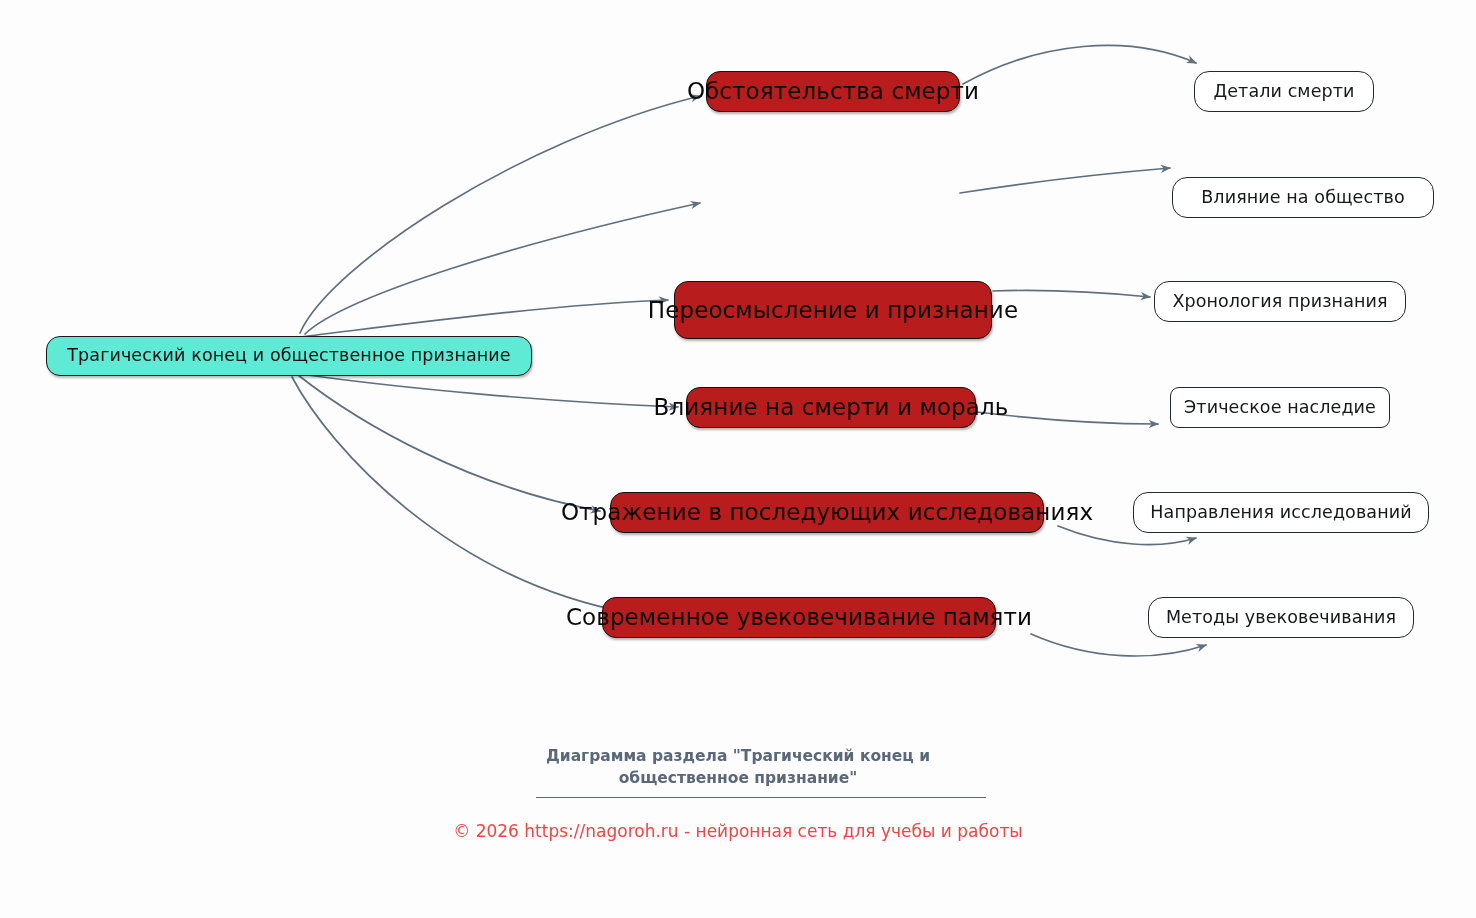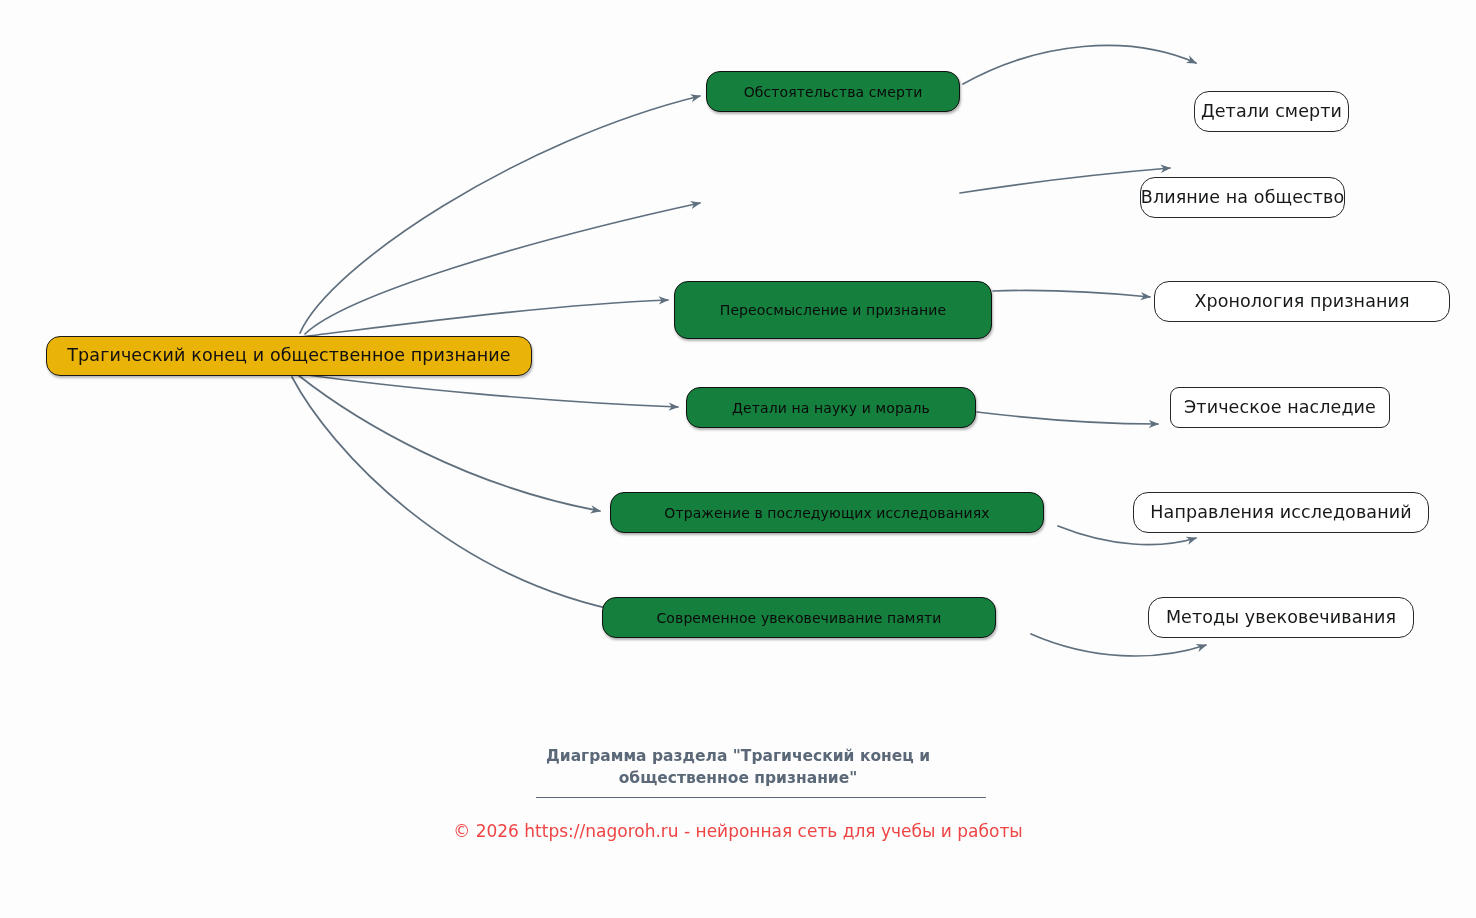"Обстоятельства смерти" .node-branch { background: #15803d -> #b91c1c; font-size: 14px -> 23px }
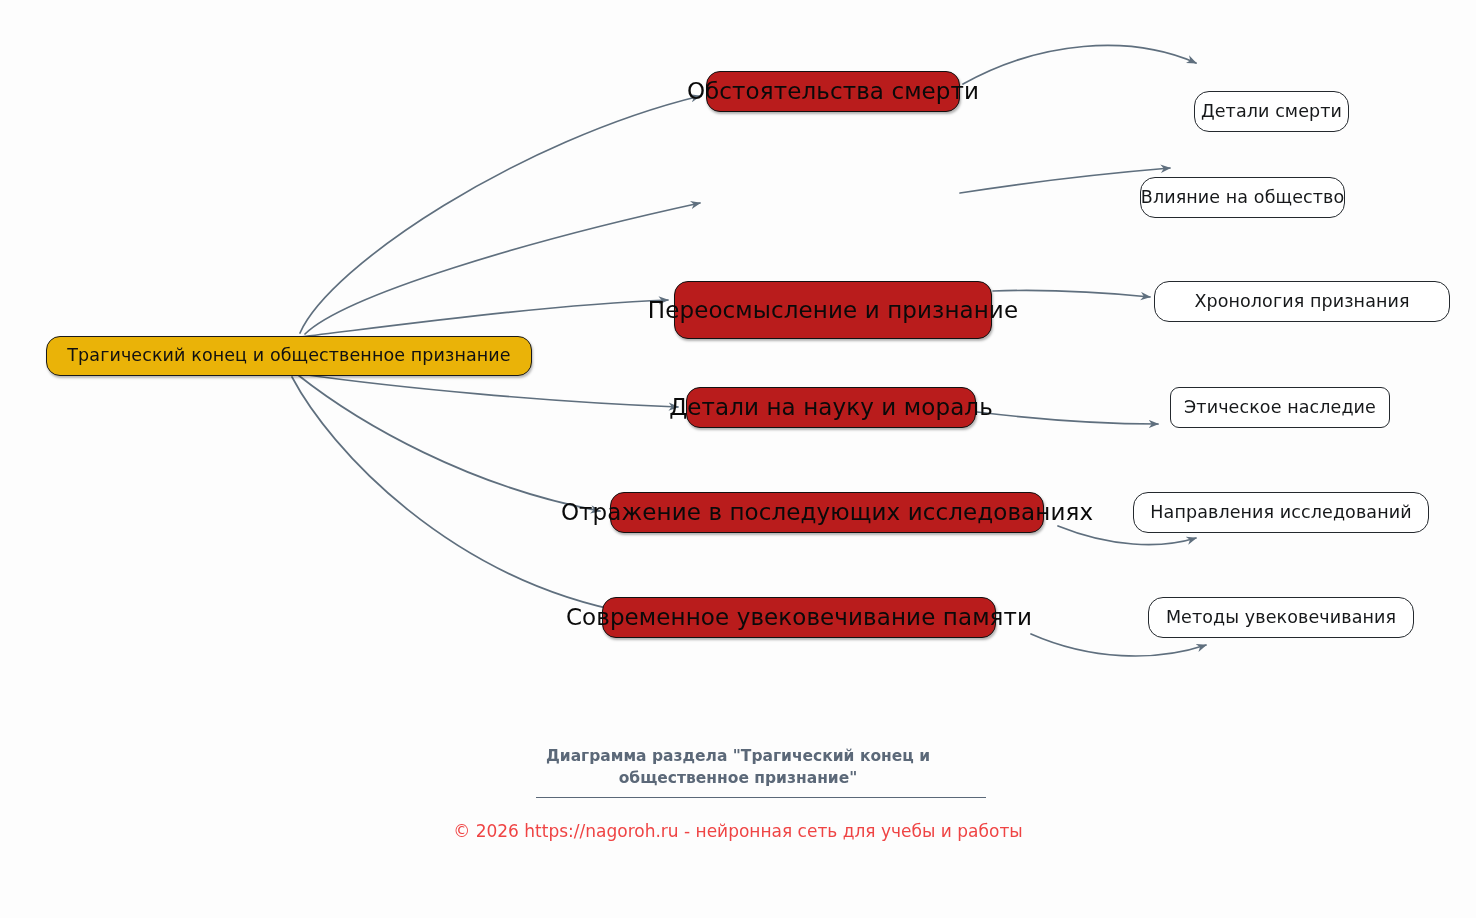"Детали смерти" div.node { margin-top: 20px -> none; width: 155px -> 180px }
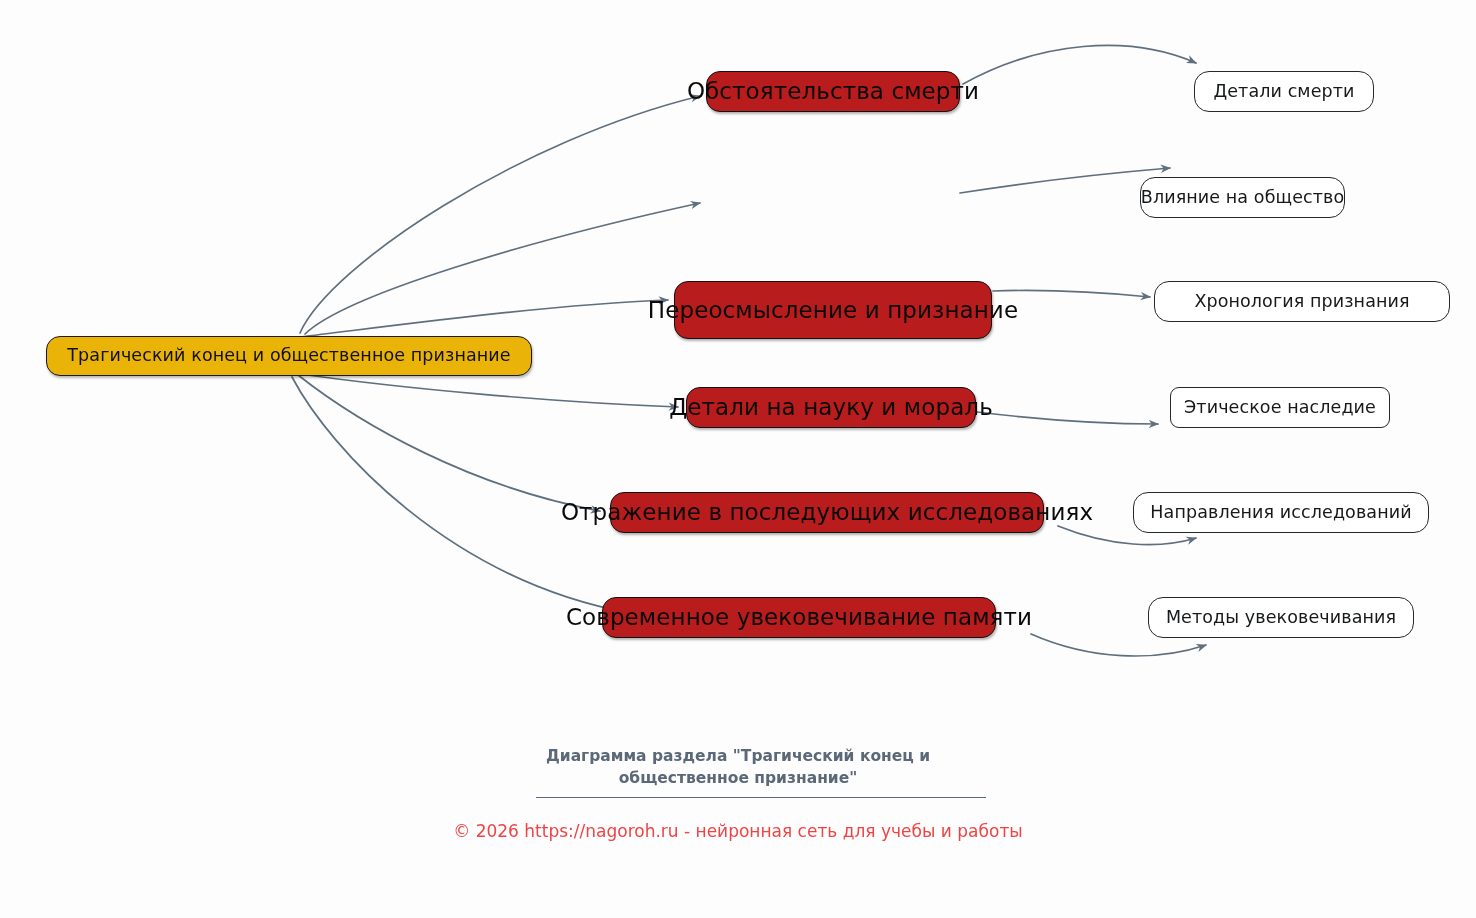"Влияние на общество" div.node { left: 1140px -> 1172px; width: 205px -> 262px }
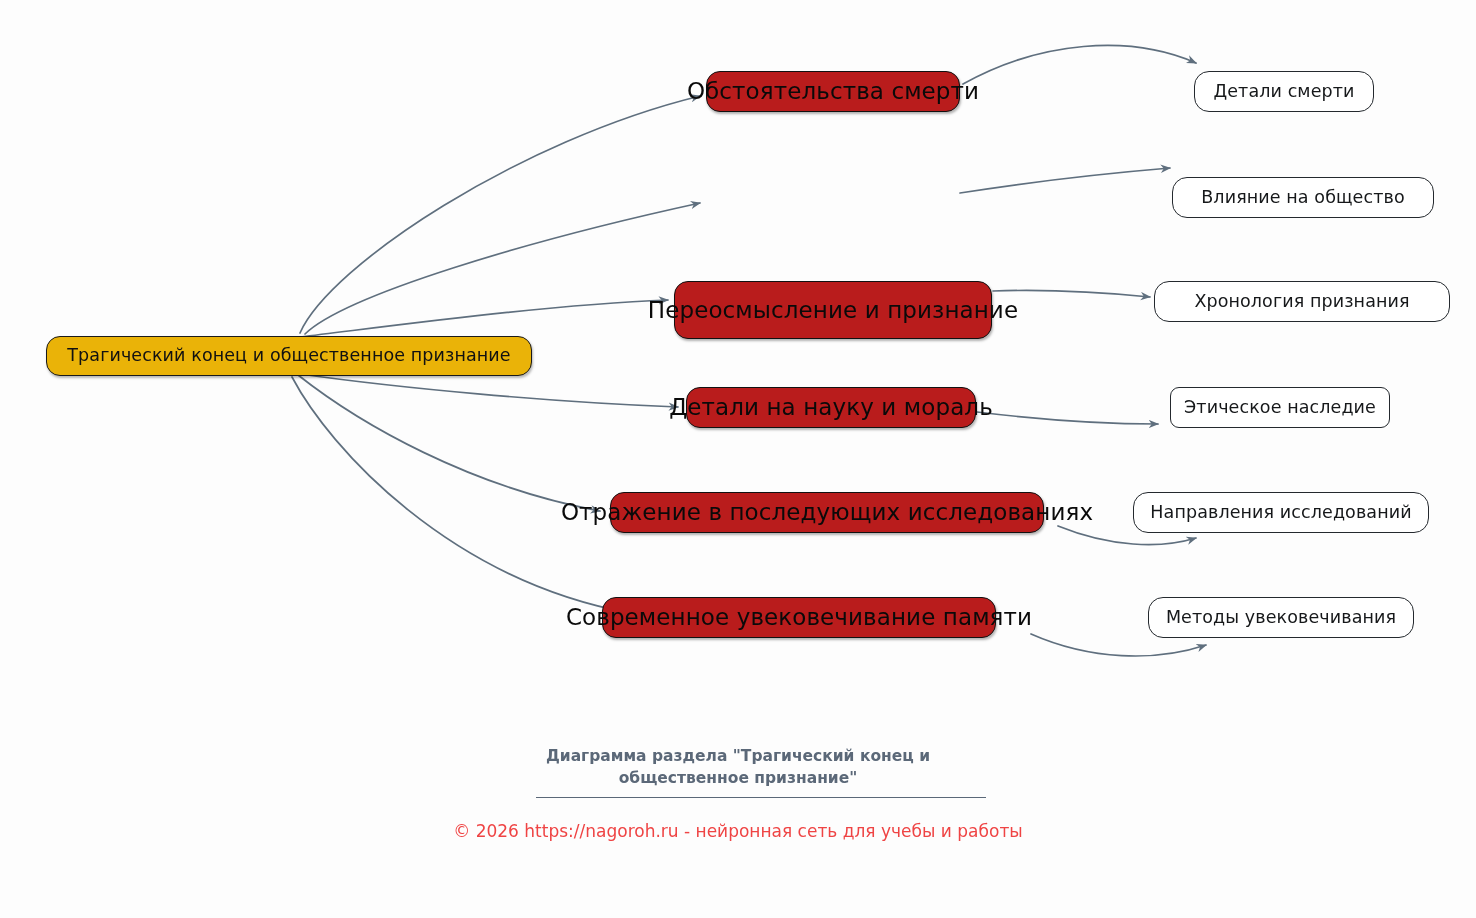"Хронология признания" div.node { width: 296px -> 252px }
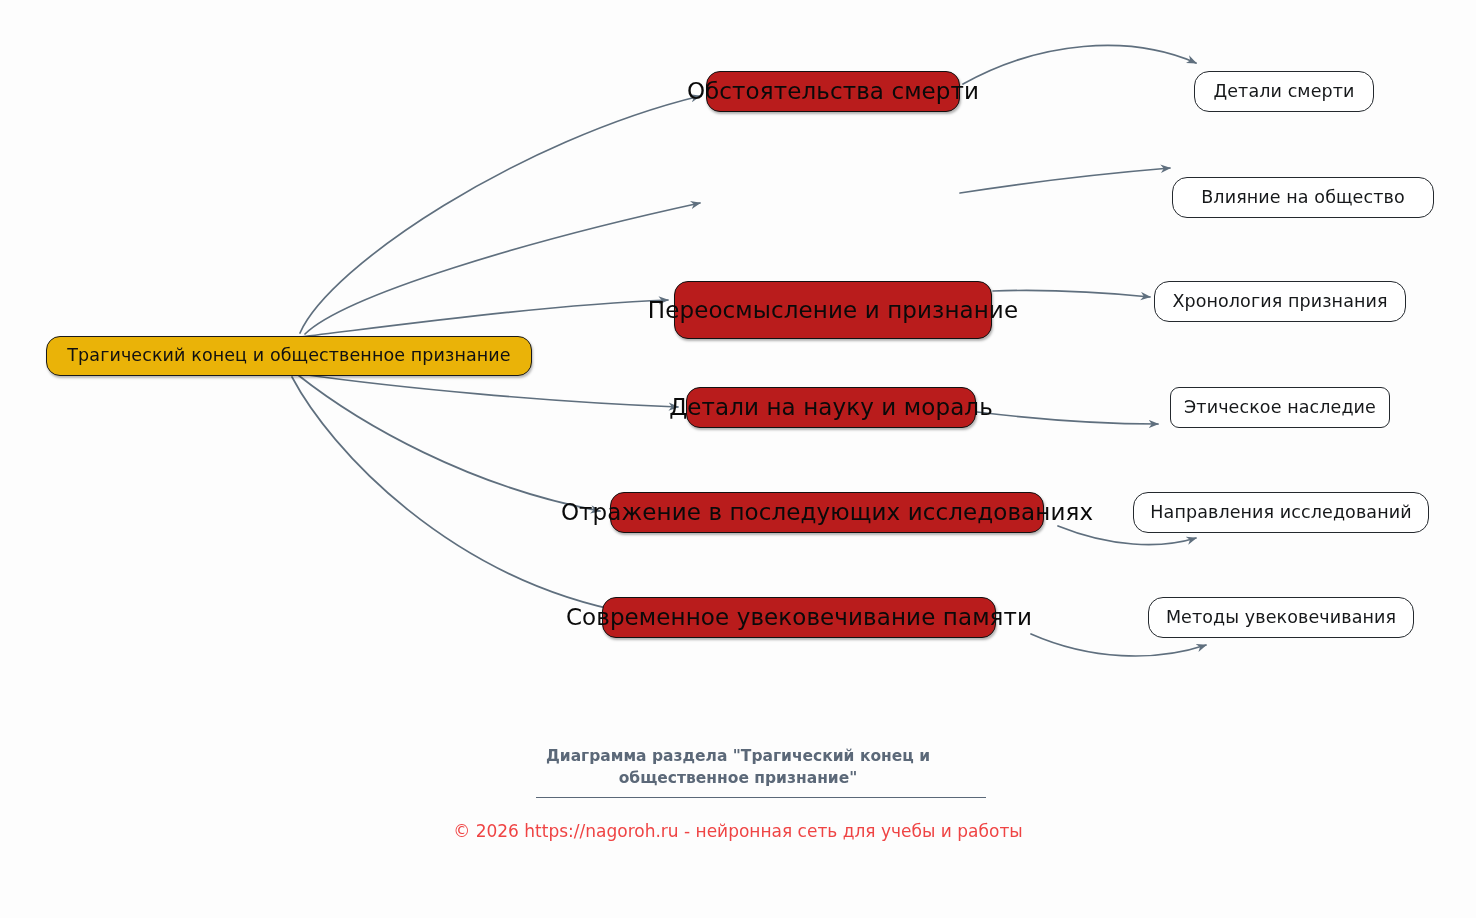"Трагический конец и общественное" .node-root { background: #eab308 -> #5eead4 }
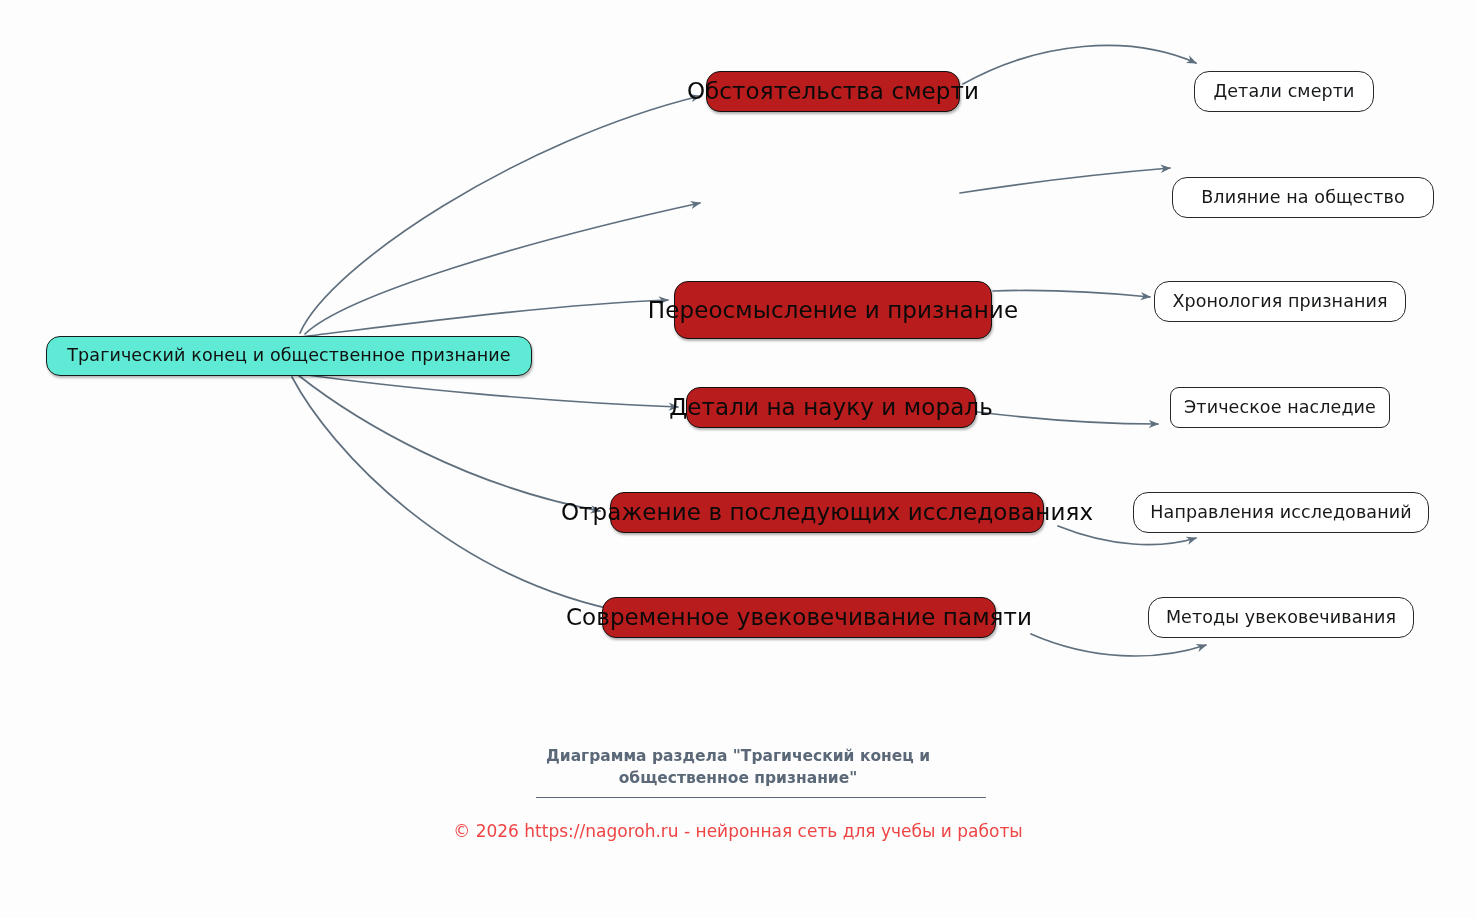"Детали на науку и мораль" span { text: Детали на науку -> Влияние на смерти }
